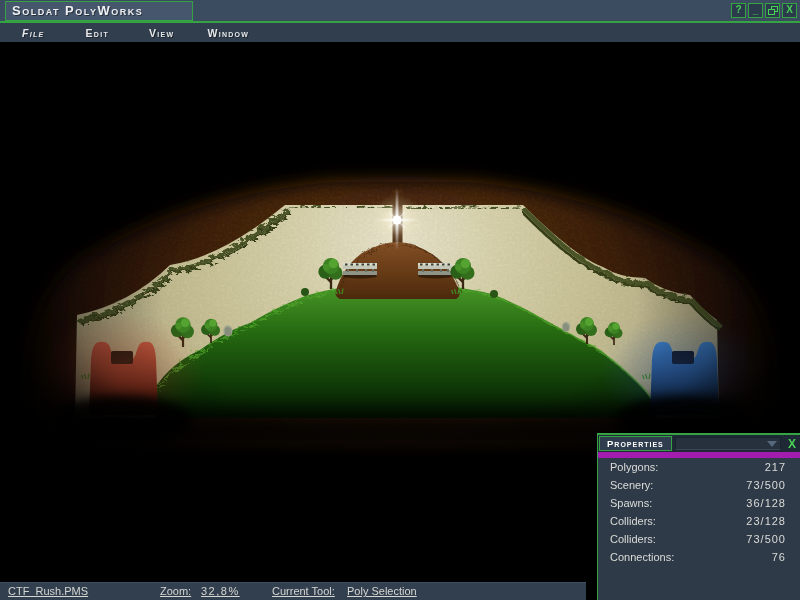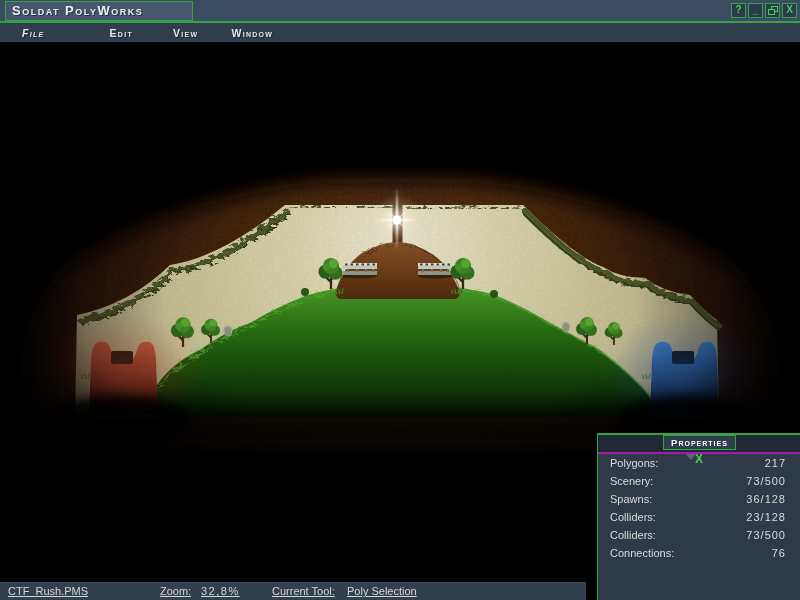"Edit" .menu-item.m1 { margin-left: 24px -> none }
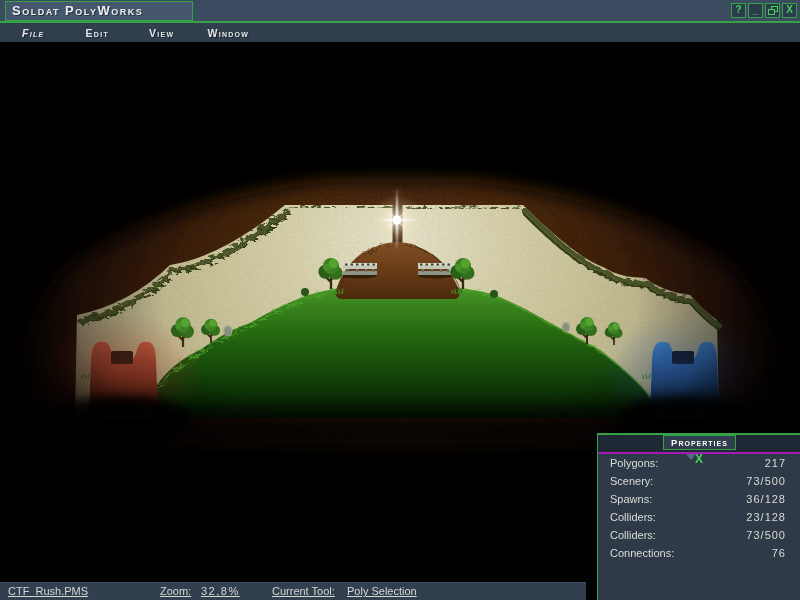"Properties" .panel-header { border-bottom: 2px solid #a21caf -> 6px solid #a21caf; flex-direction: column -> none }
